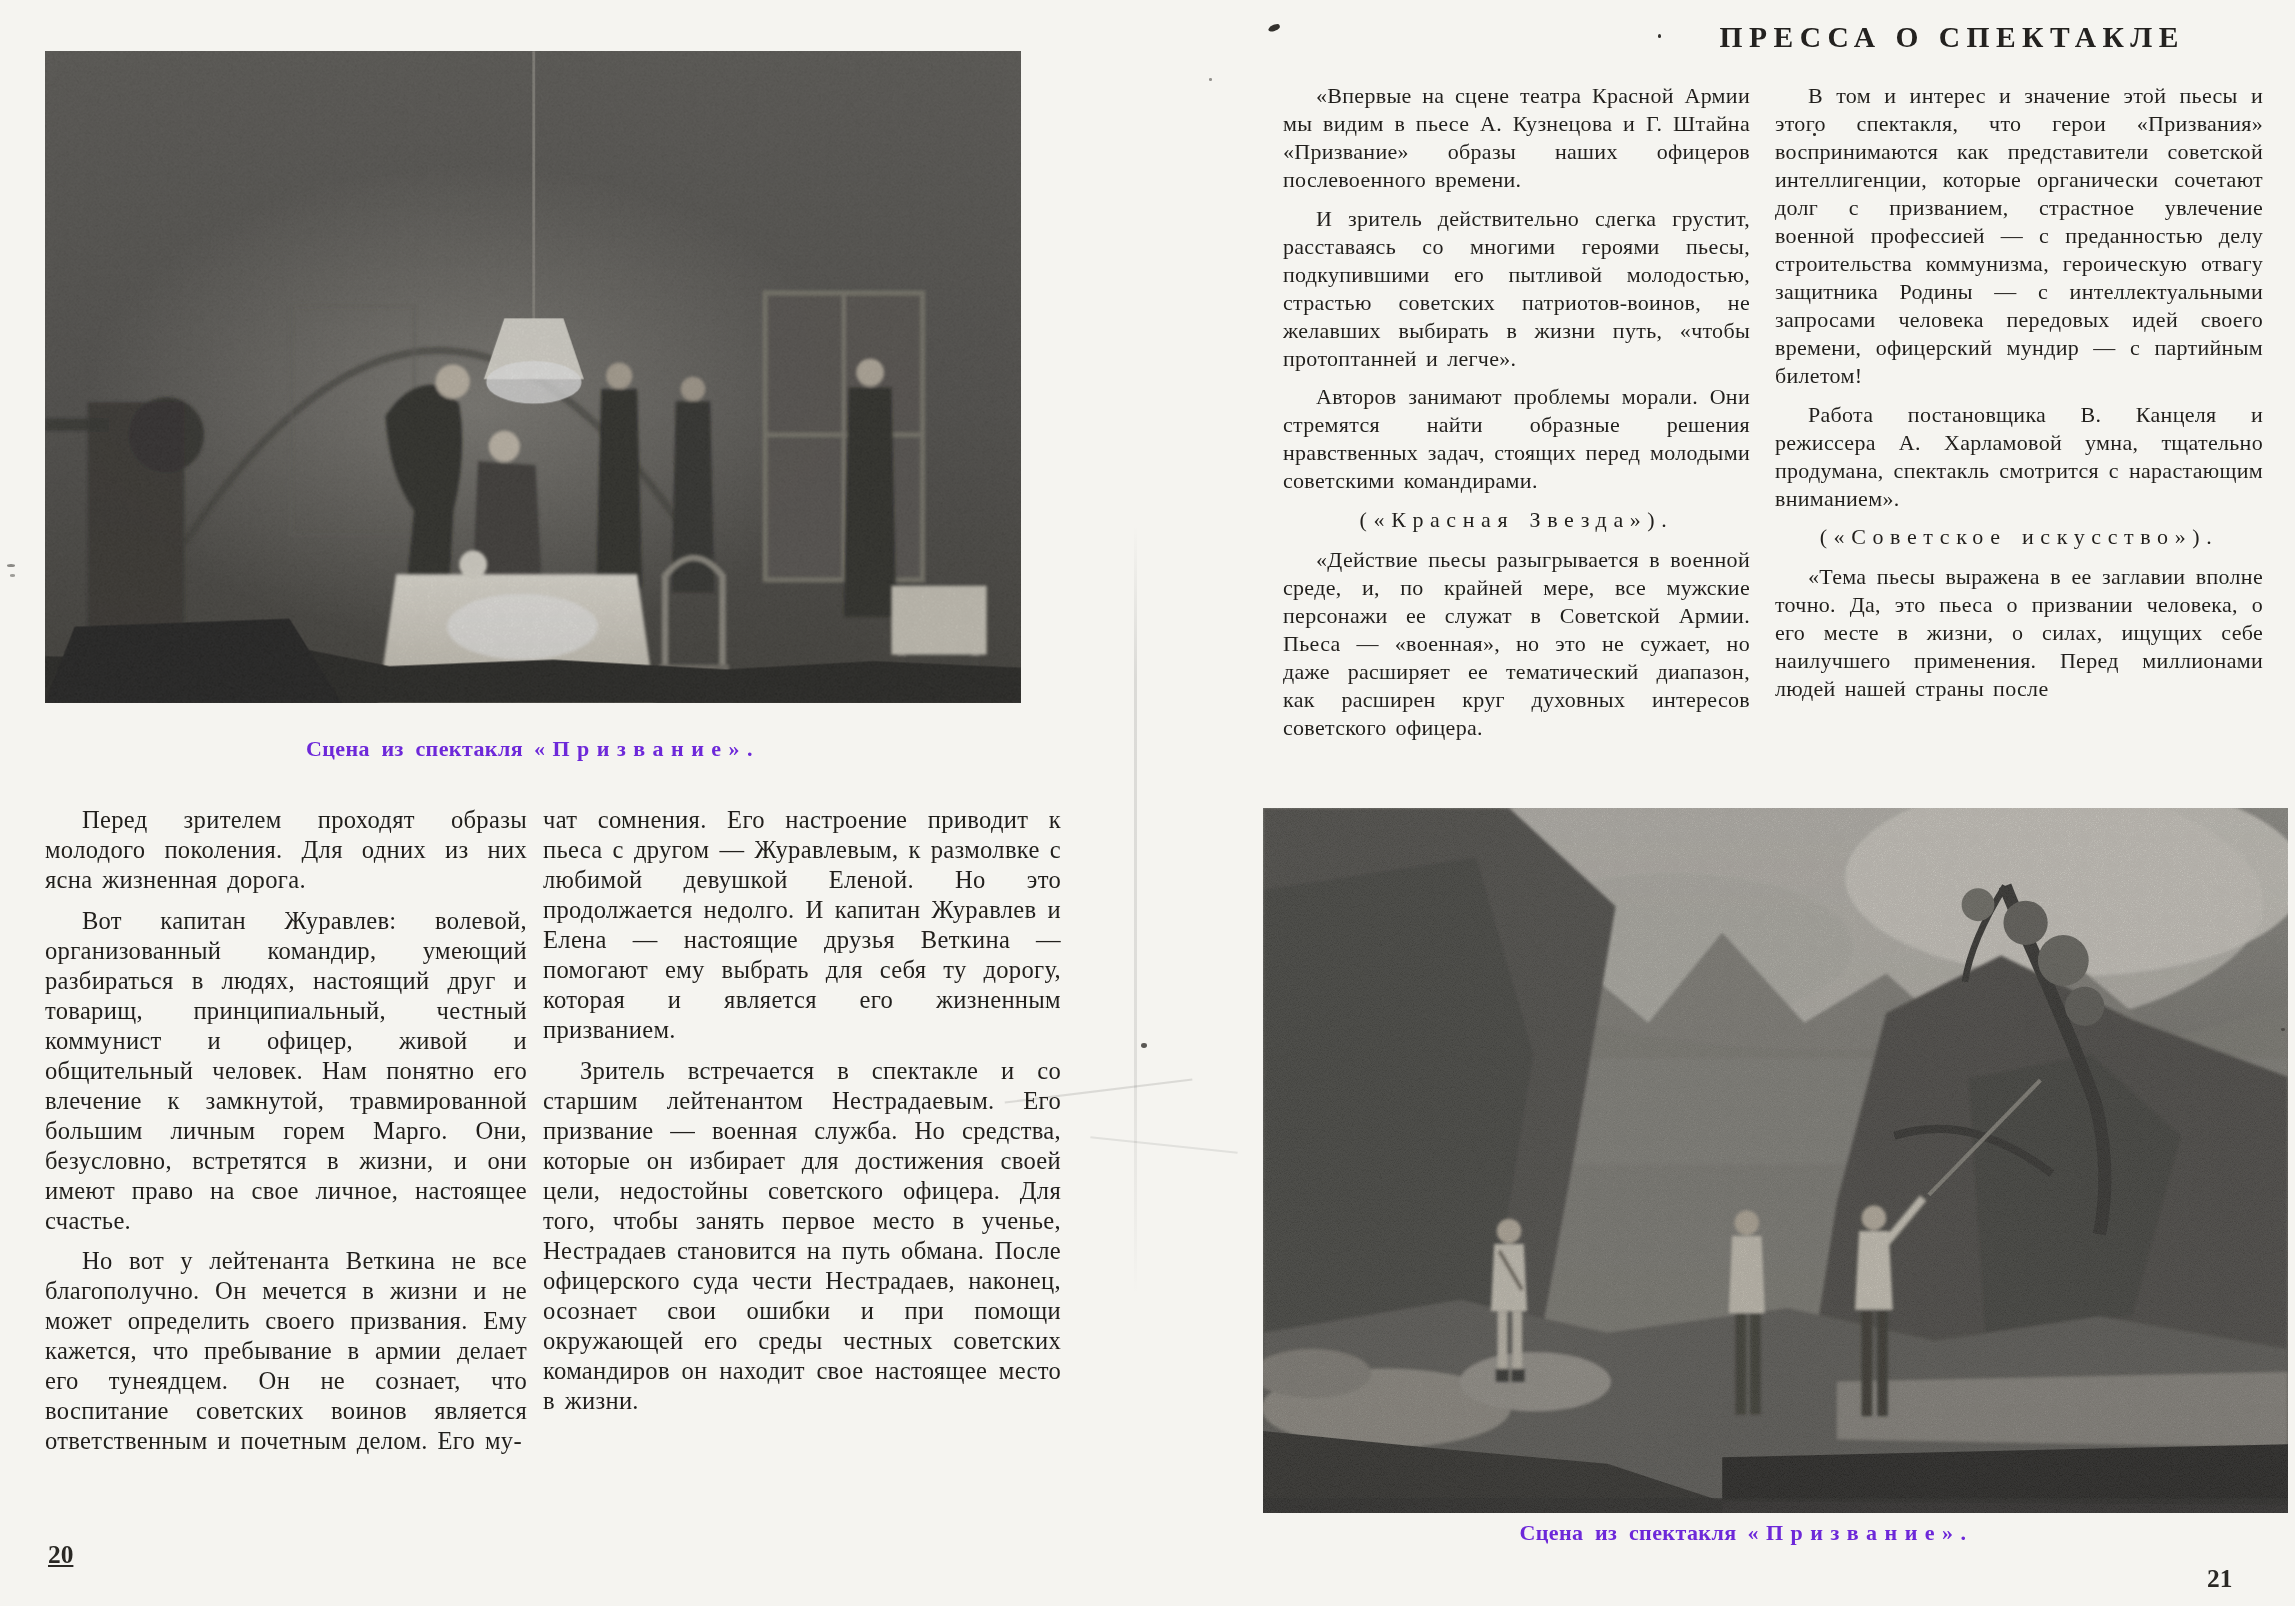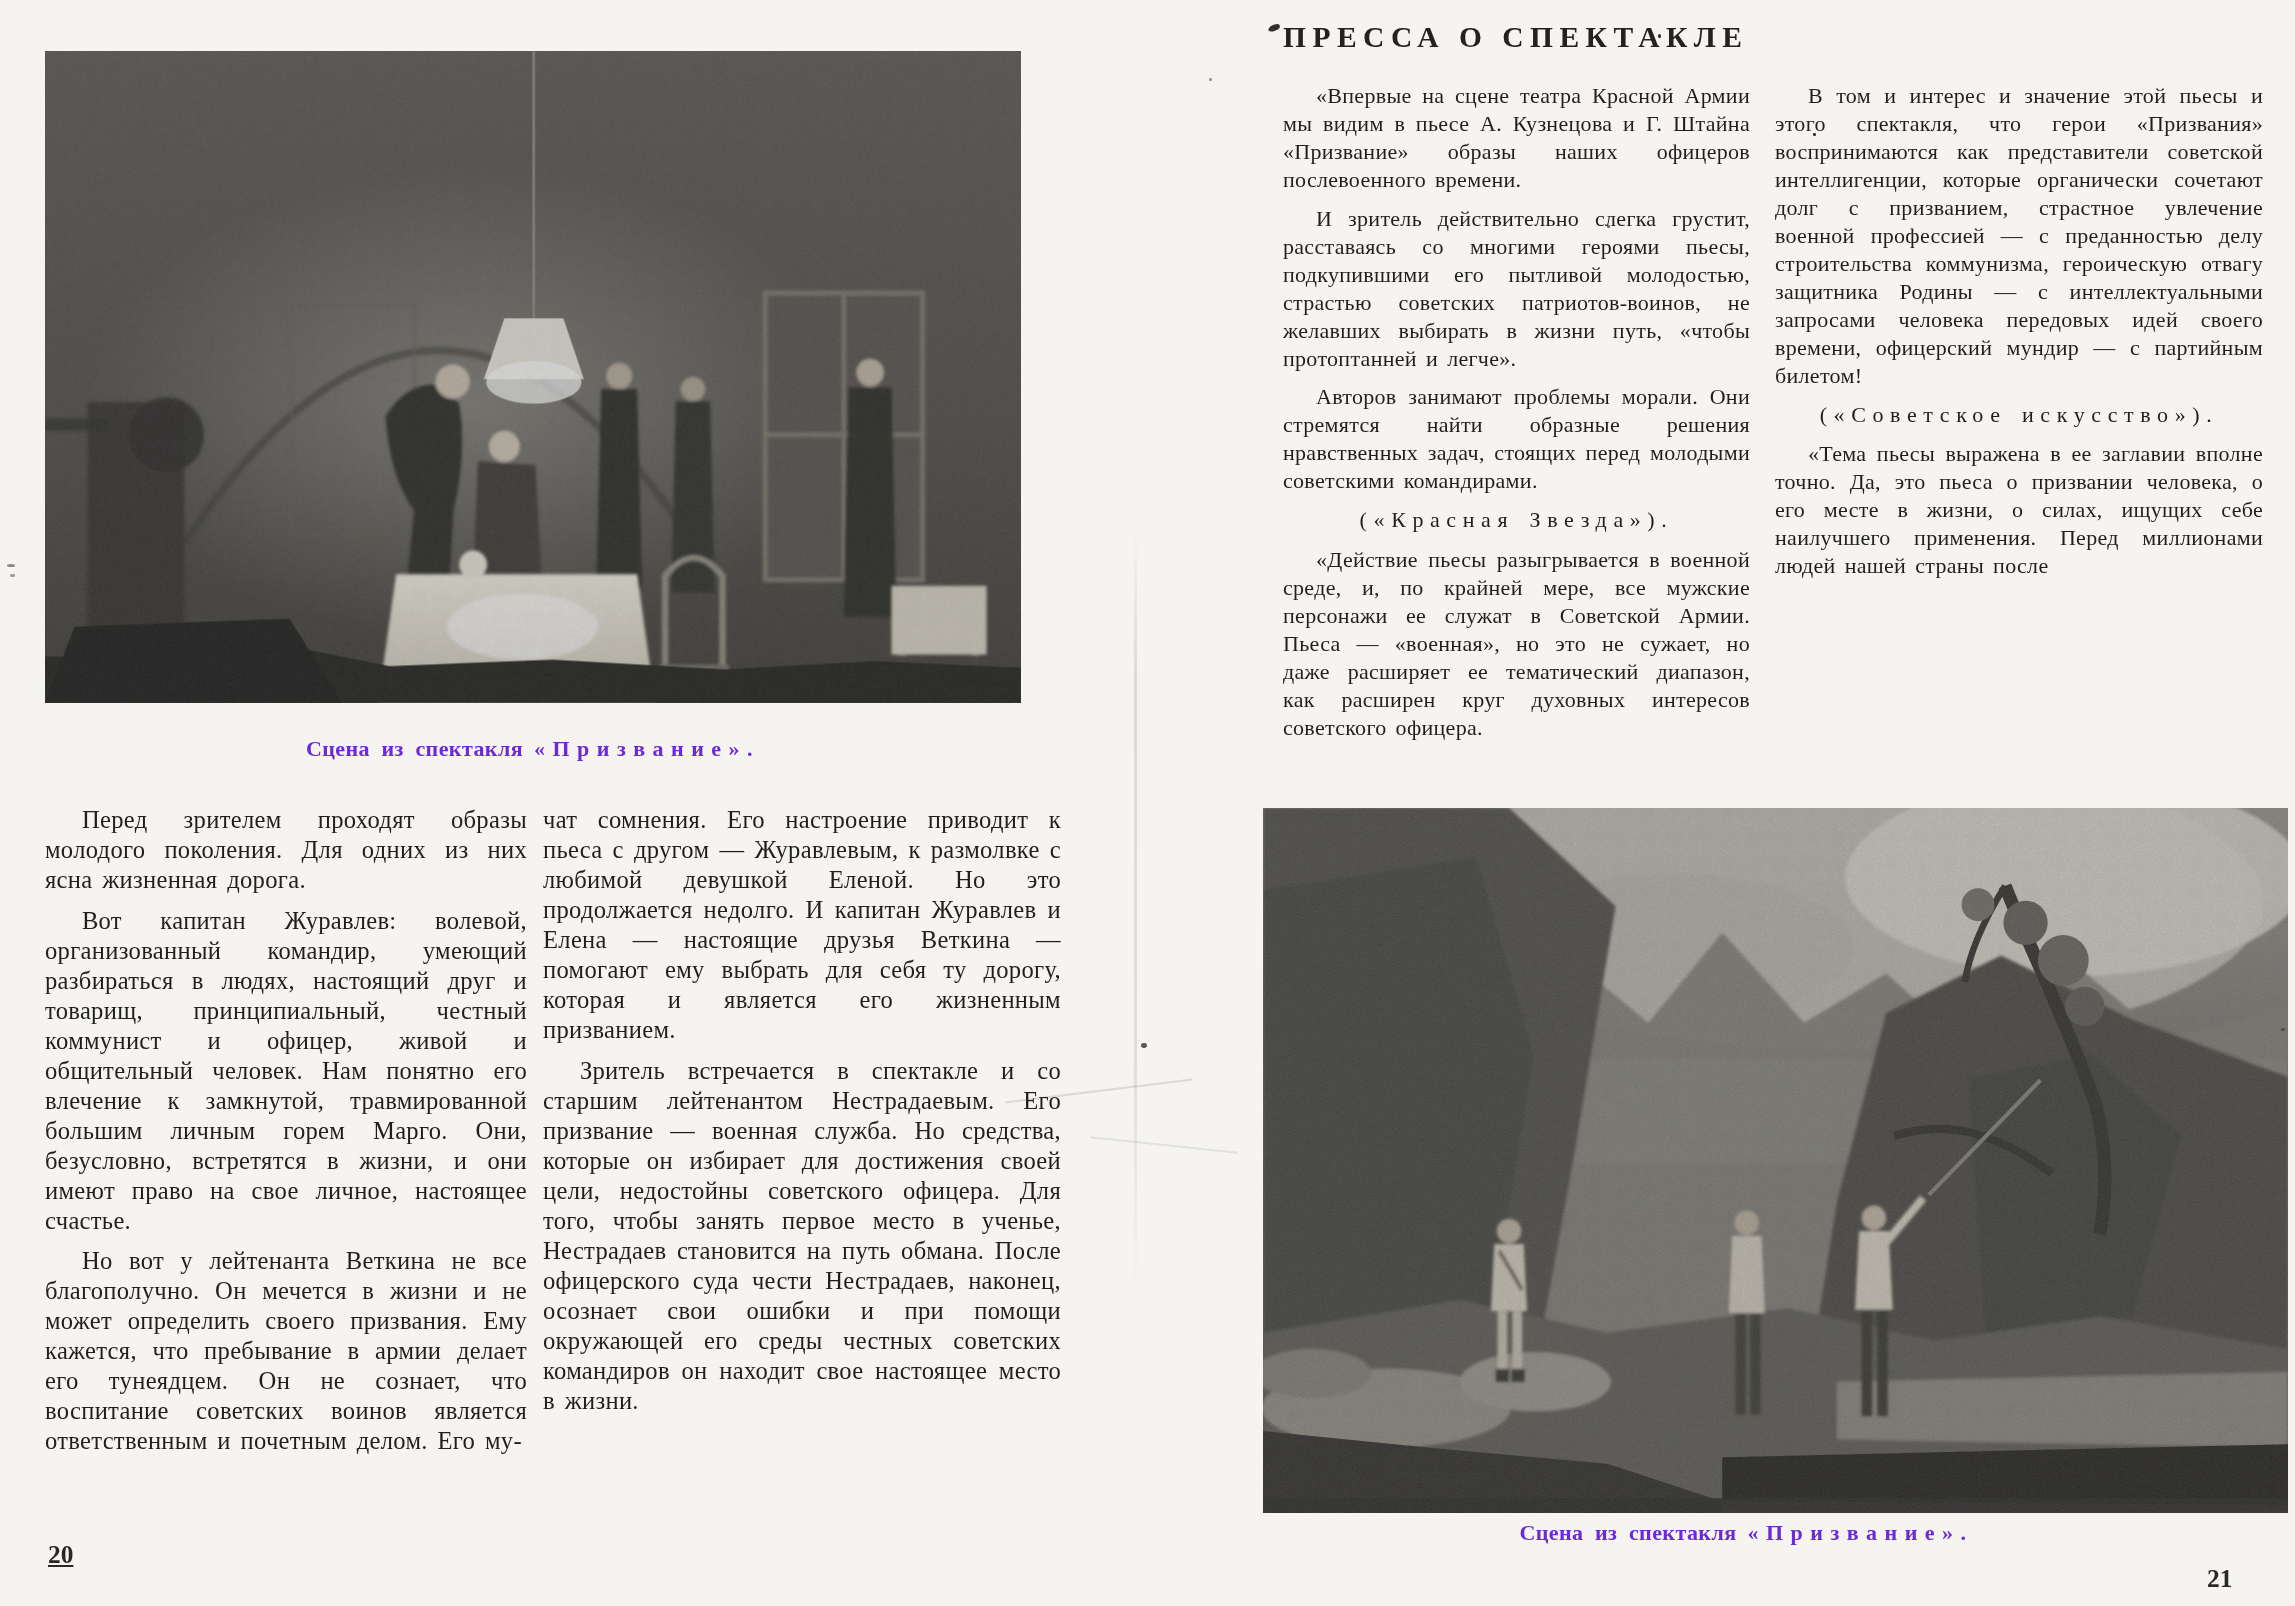"ПРЕССА О СПЕКТАКЛЕ" .press-header { text-align: left -> right }
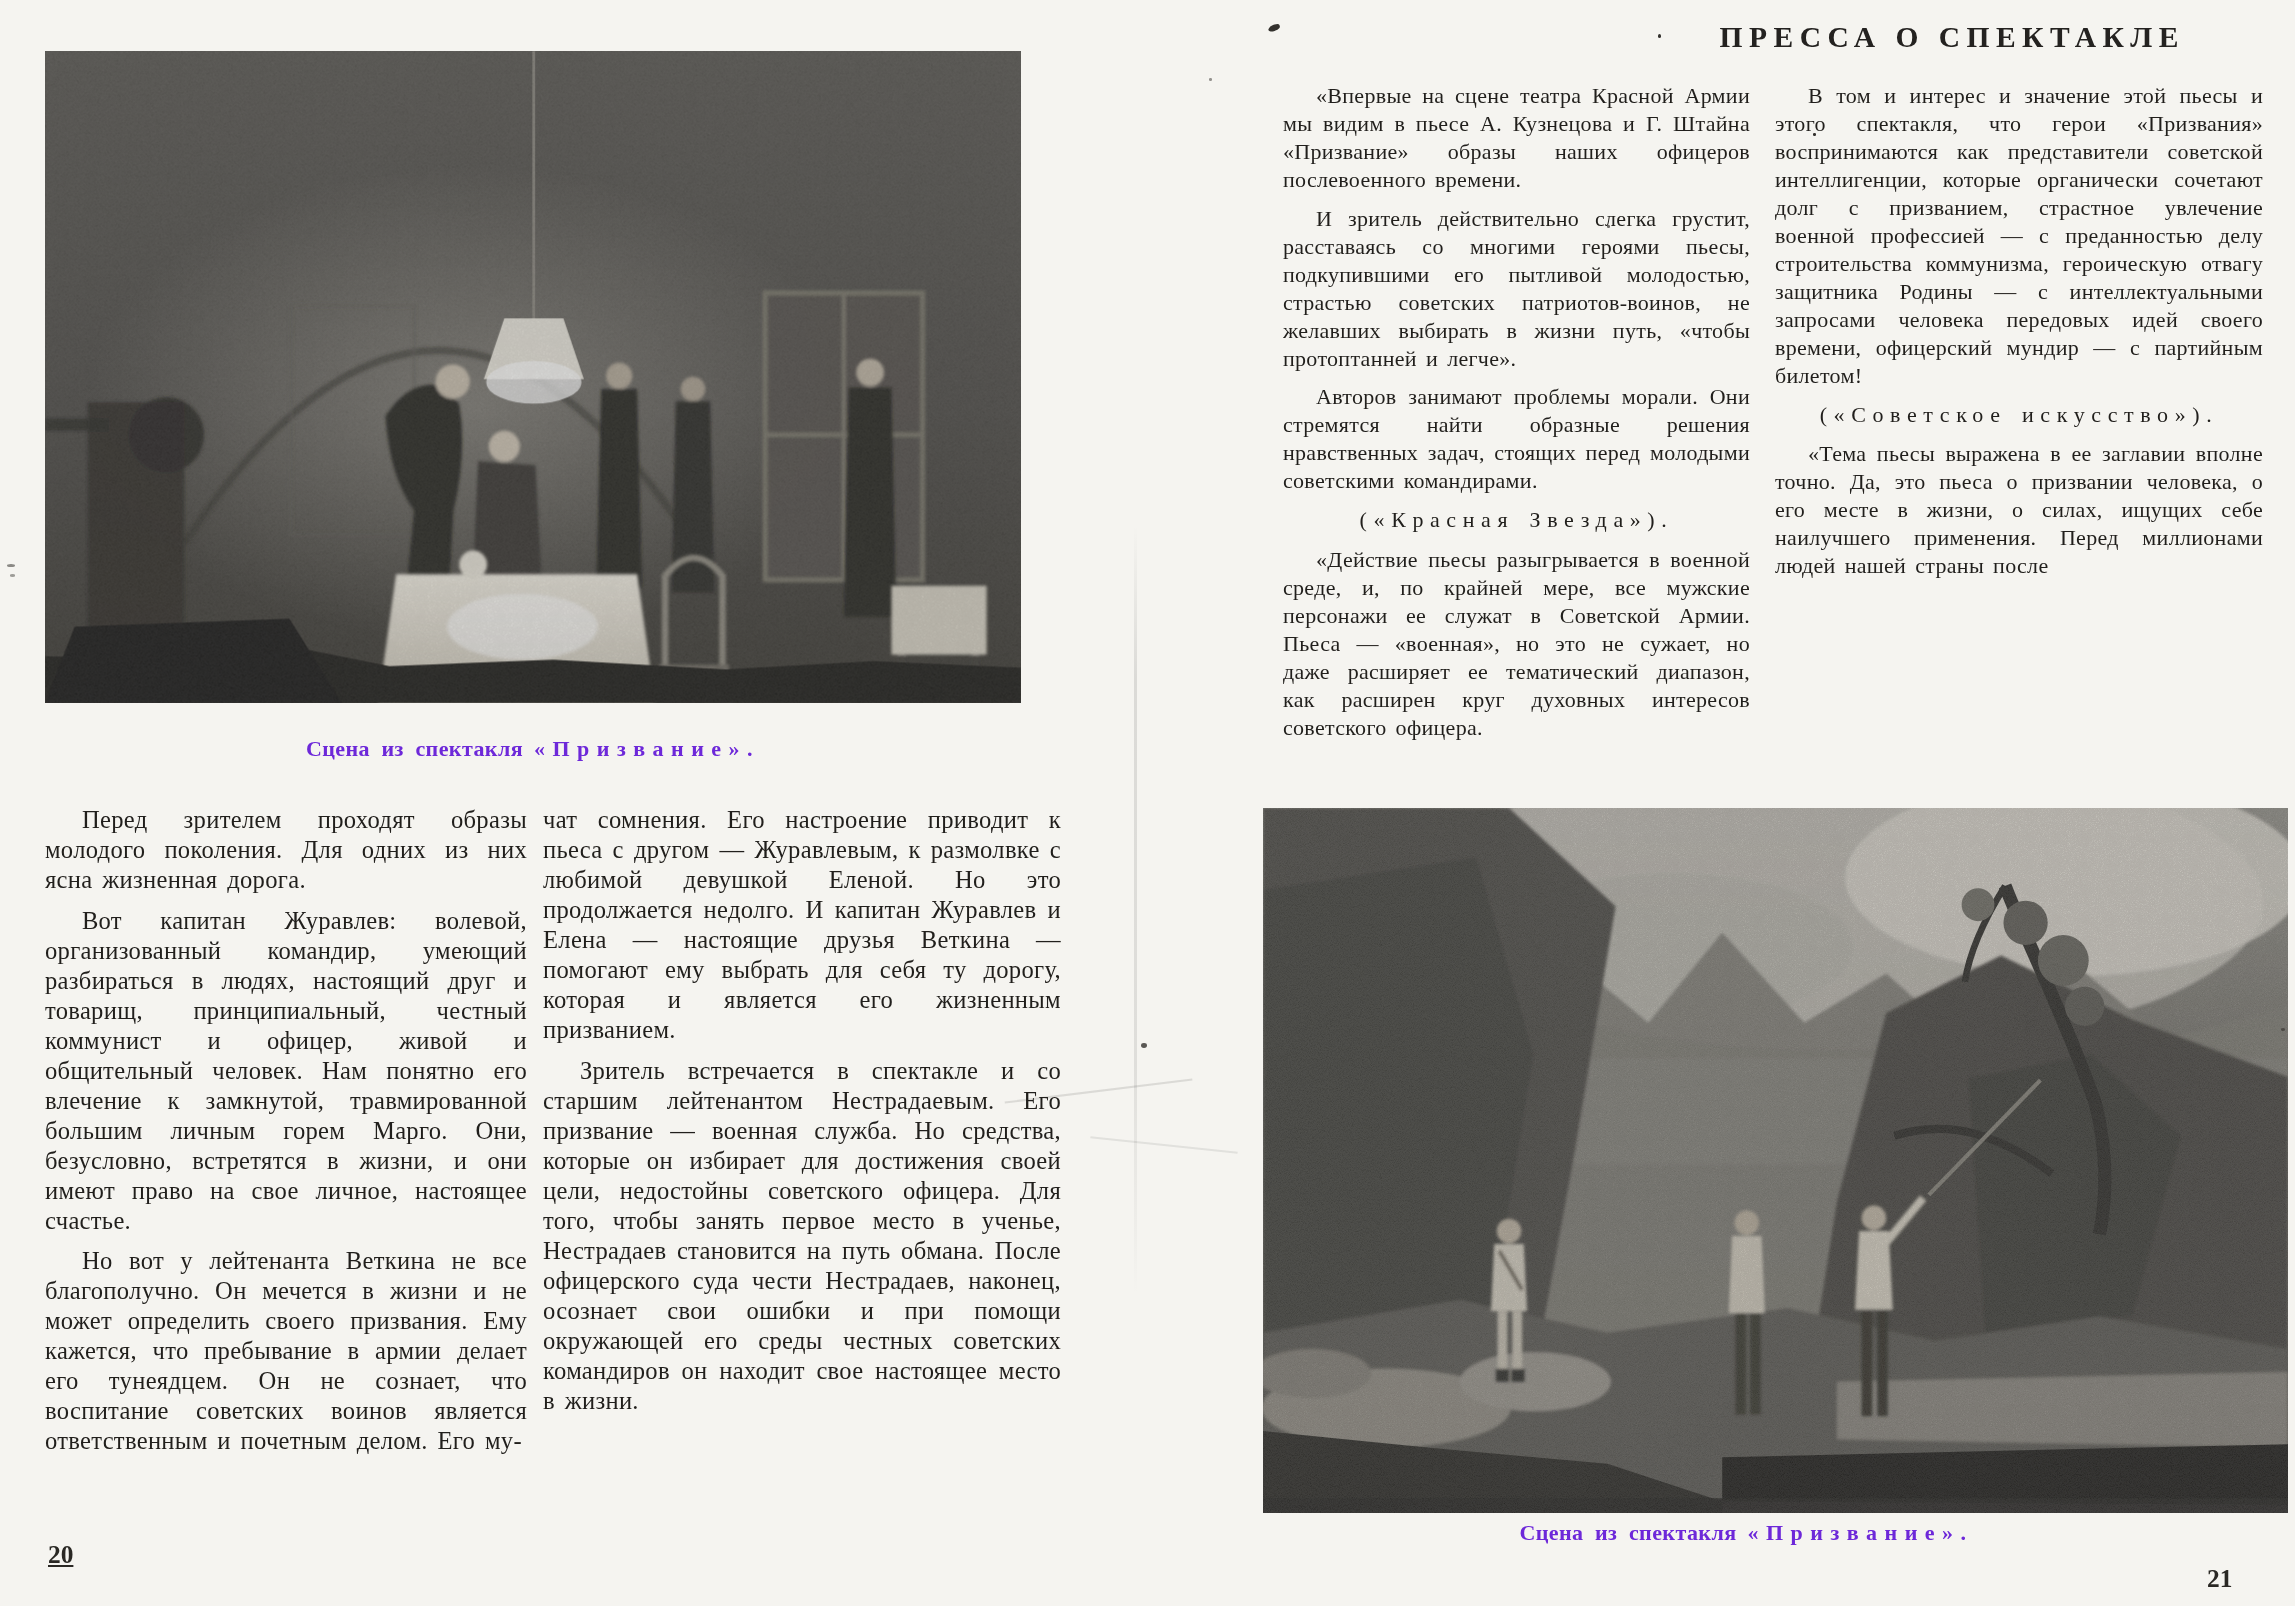"Работа постановщика В. Канцеля и" p.indent { html: none -> <p>Работа постановщика В. Канцеля и режиссера А. Харламовой умна, тщательно продумана, спектакль смотрится с нарастающим вниманием».</p> }
